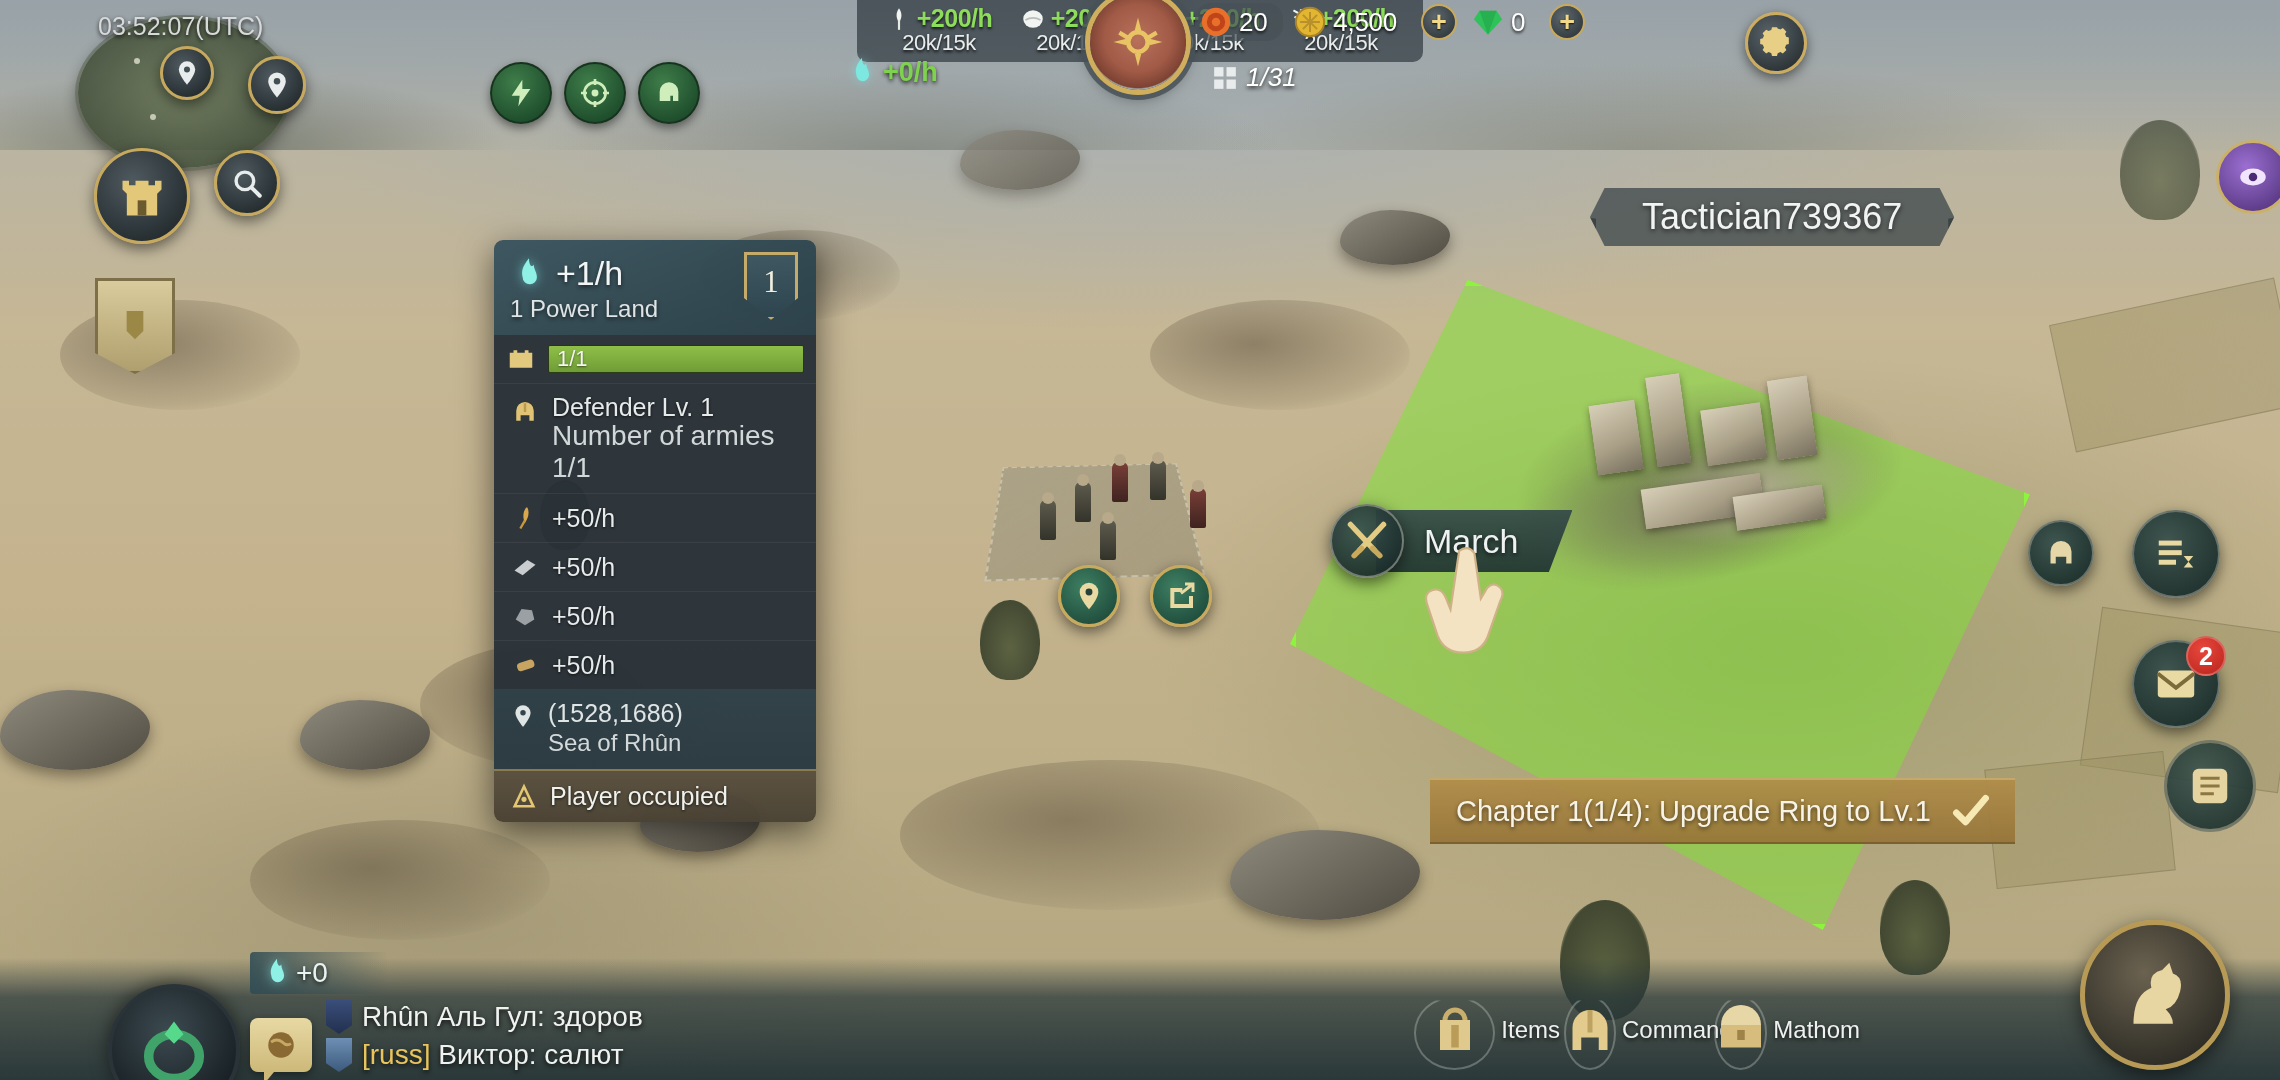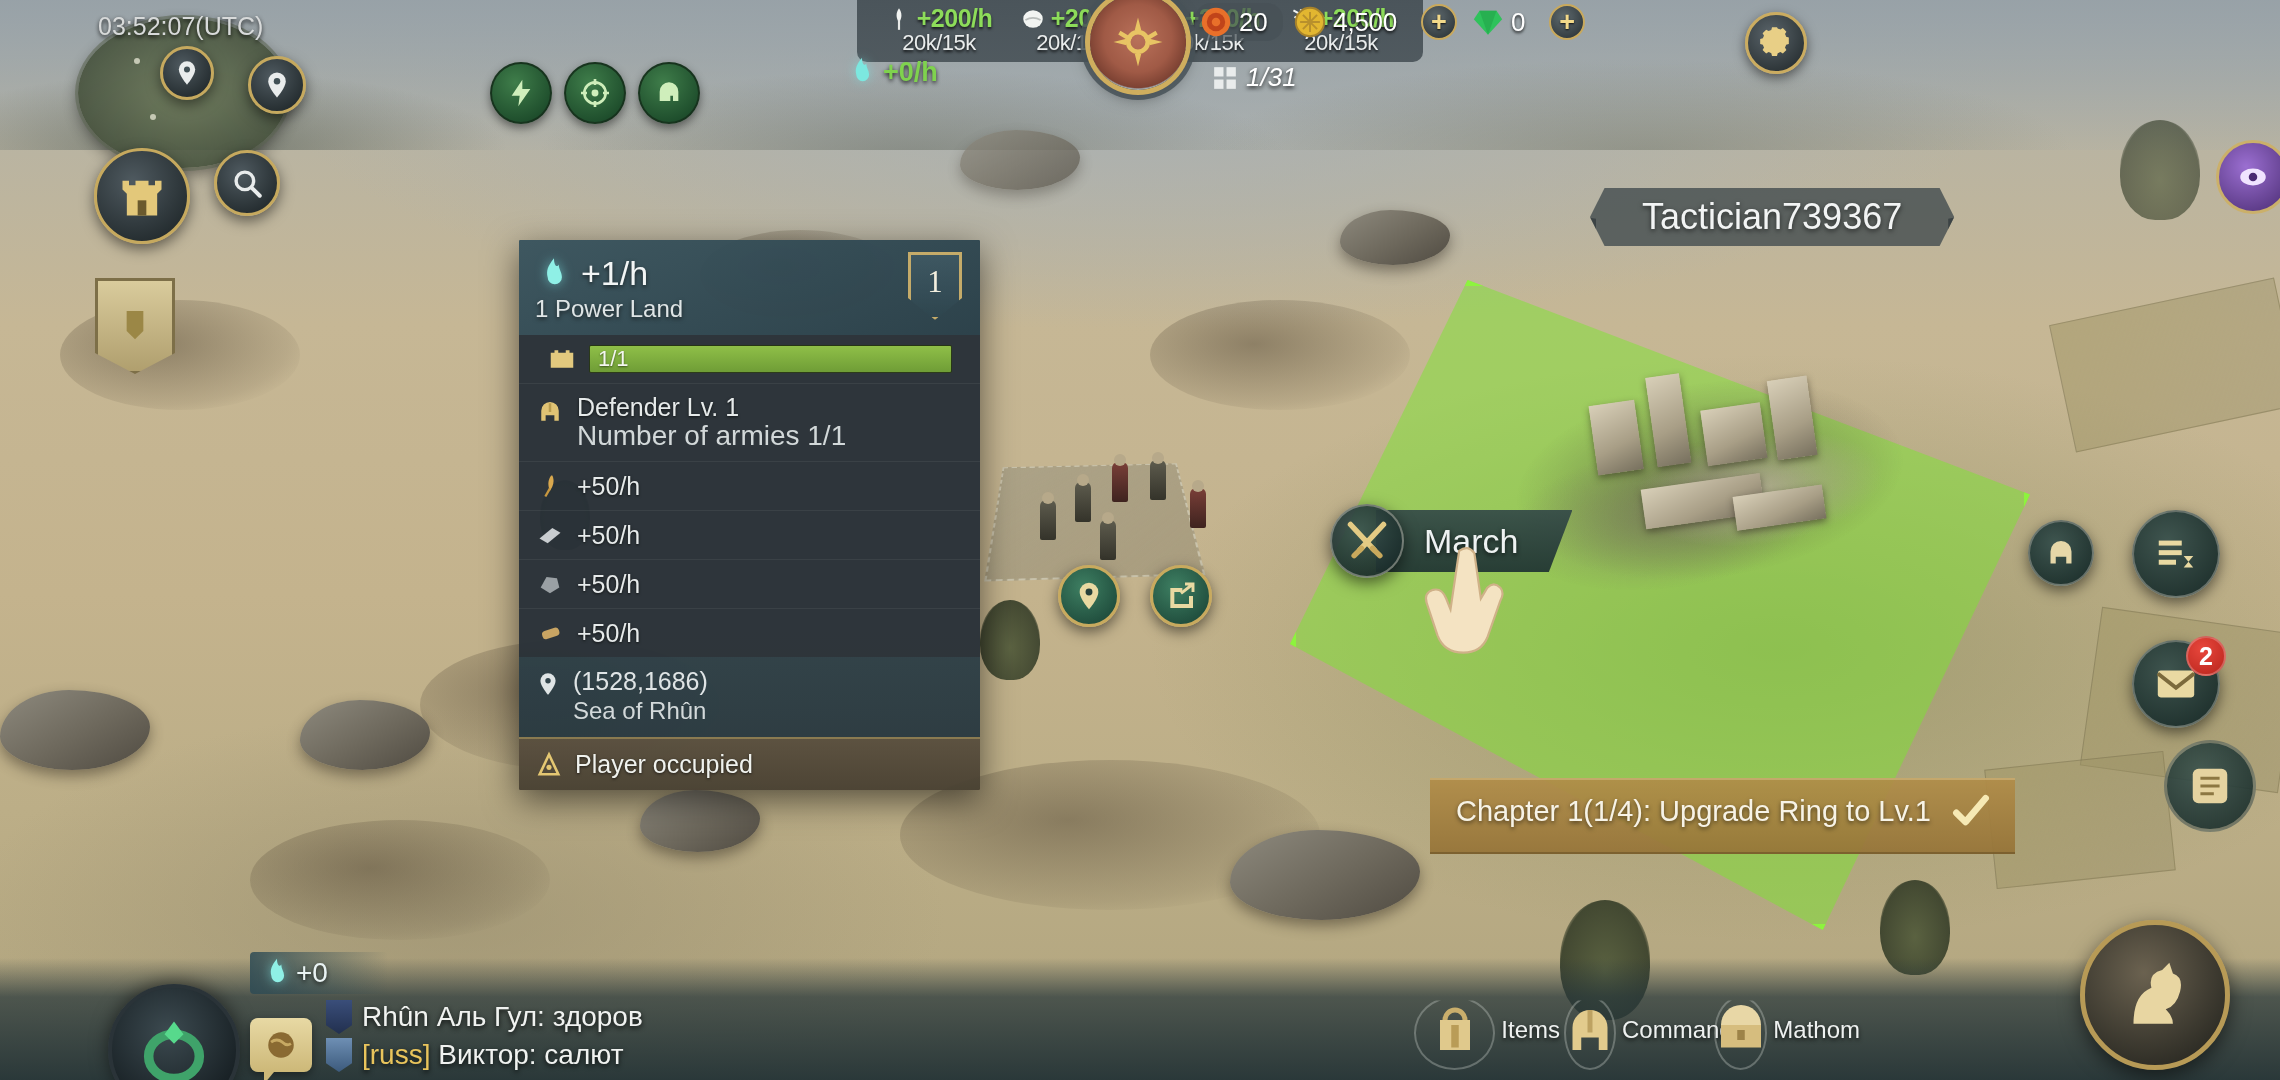"+1/h" #panel { border-radius: 1px -> 9px; left: 519px -> 494px; width: 461px -> 322px }
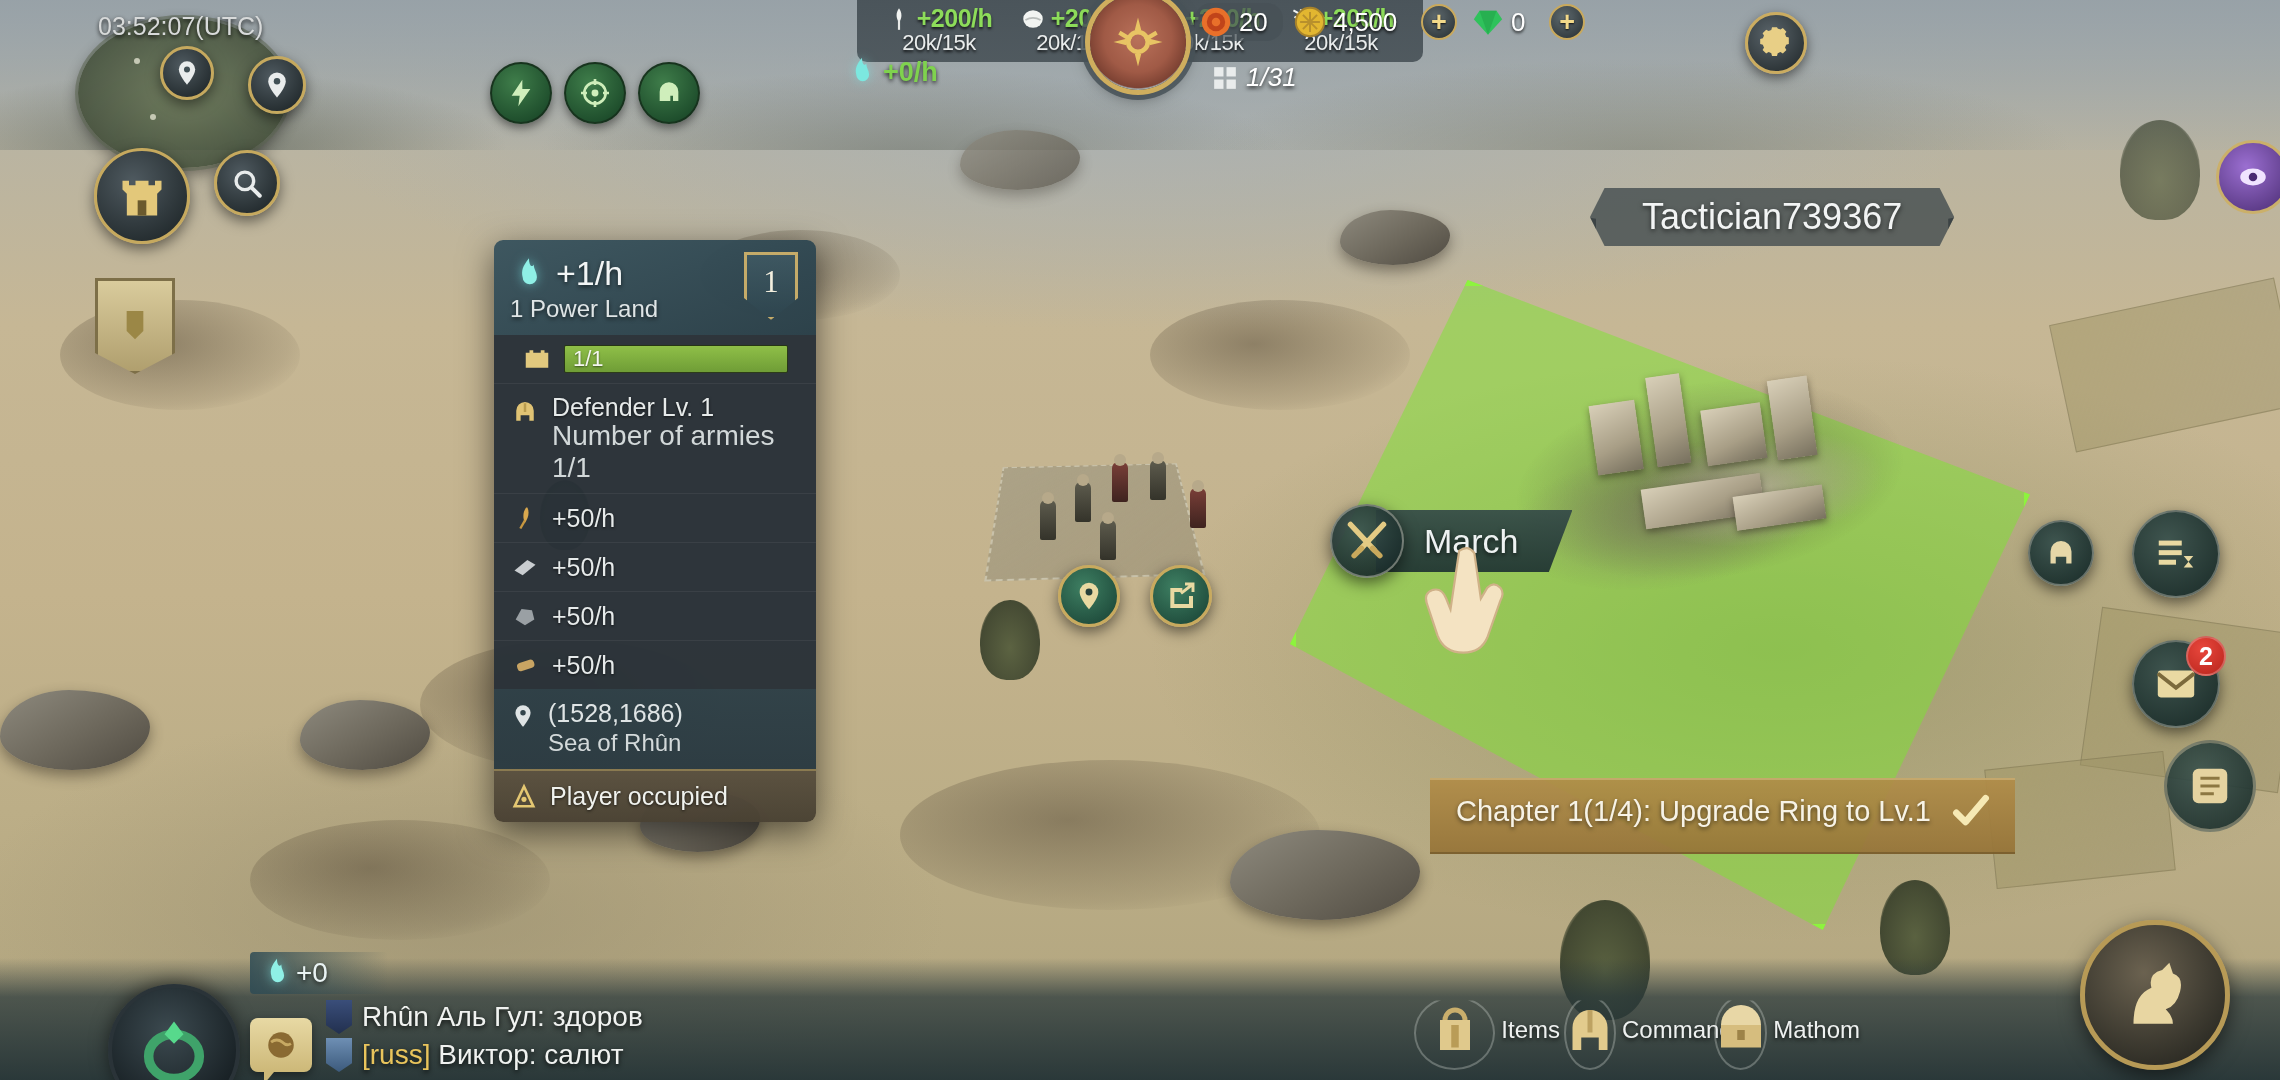"1/1" #bar-row { padding: 9px 28px -> 9px 12px }
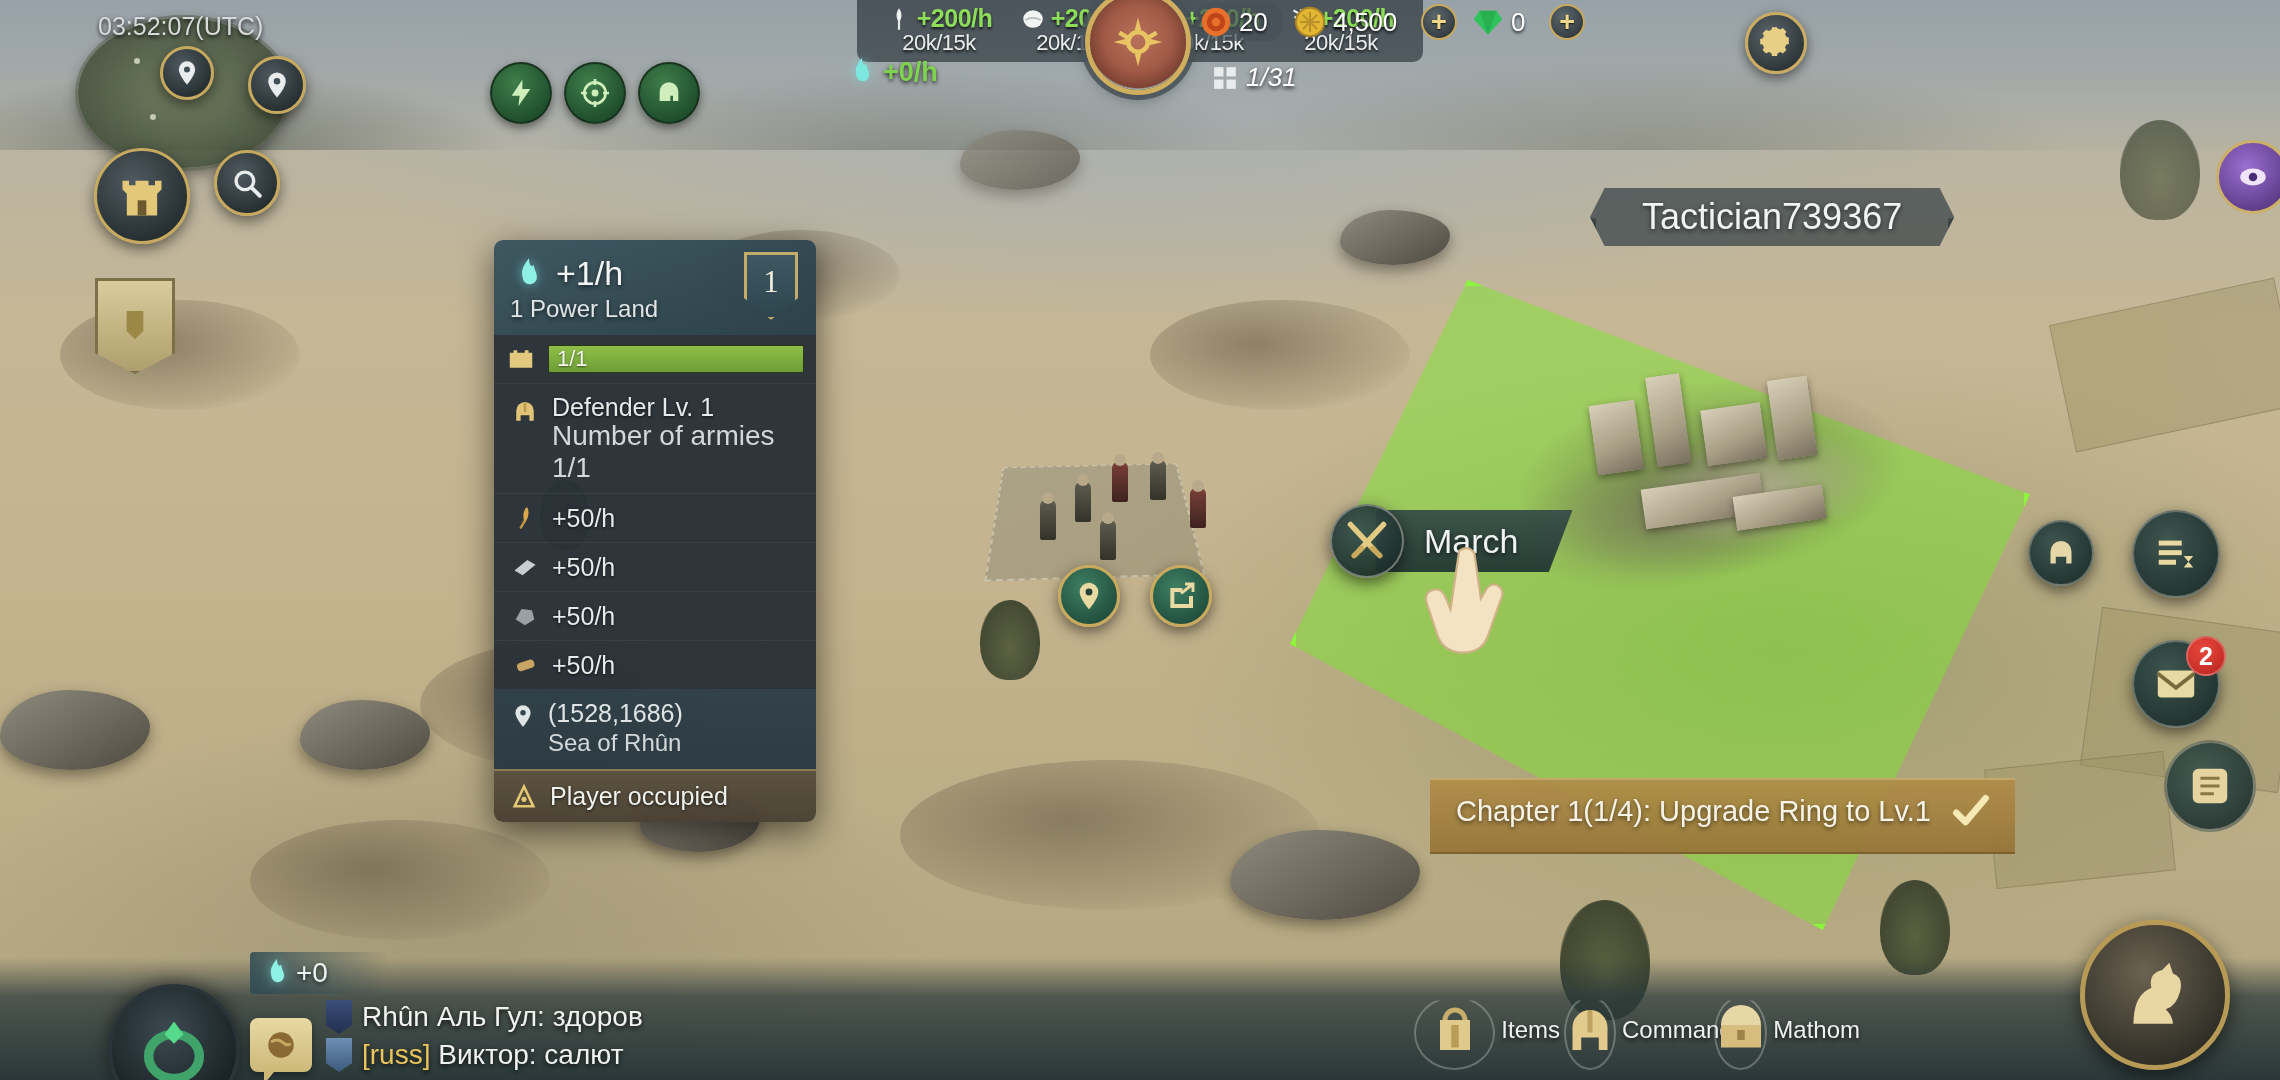"Chapter 1(1/4): Upgrade Ring to" #quest { padding: 9px 22px 19px 26px -> 9px 22px 9px 26px }
